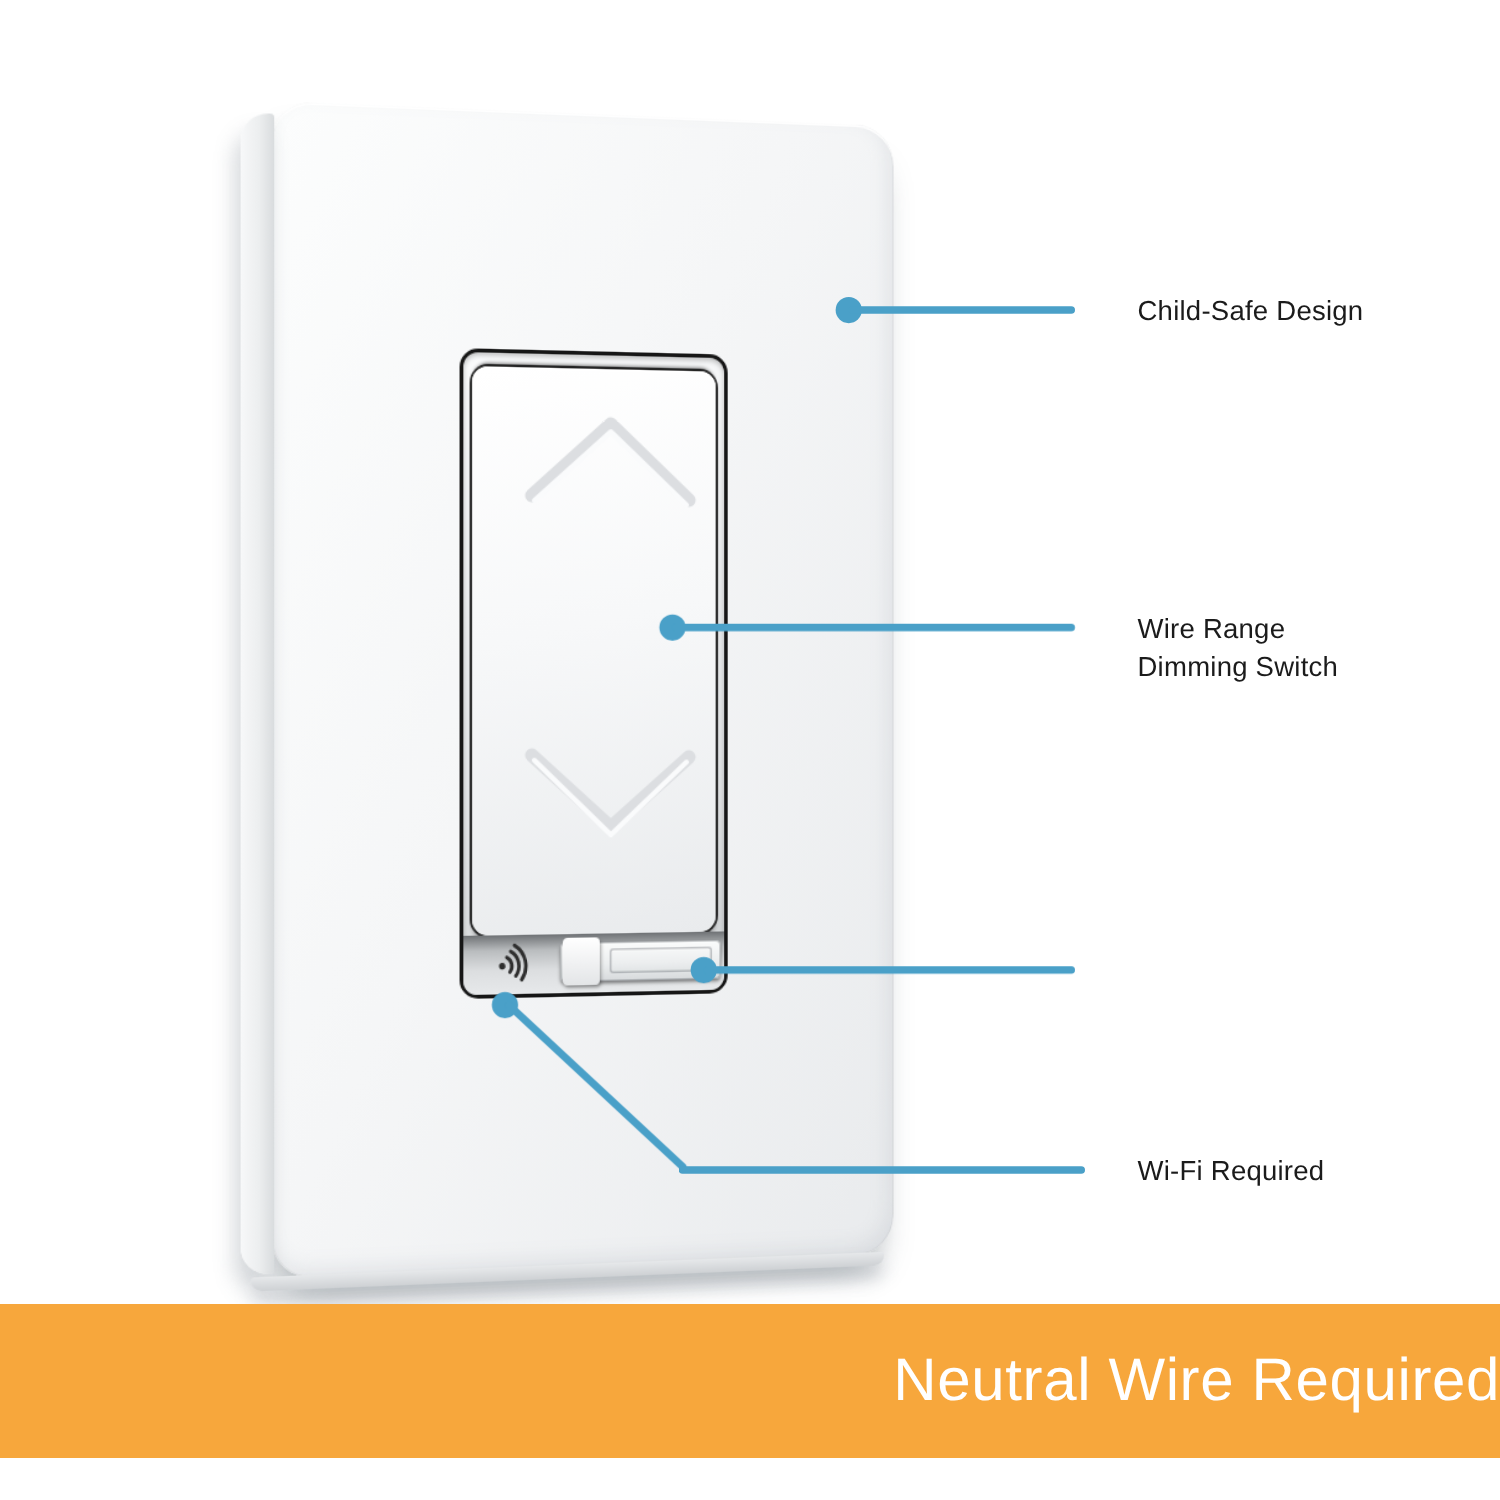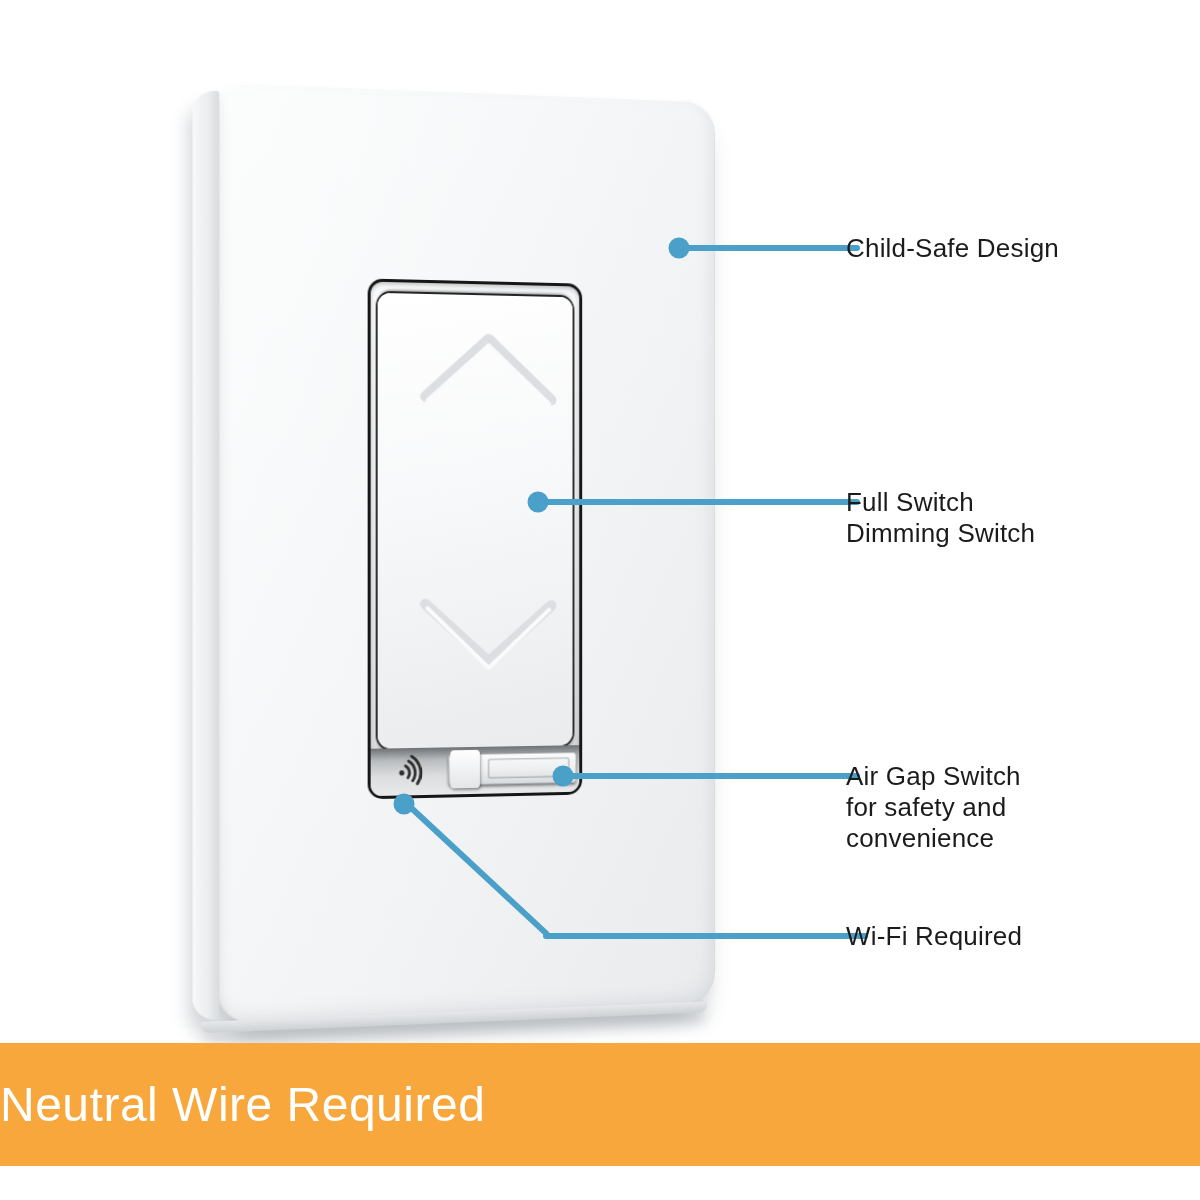"Child-Safe Design" .callout-label { font-size: 26px -> 22px; left: 846px -> 910px }
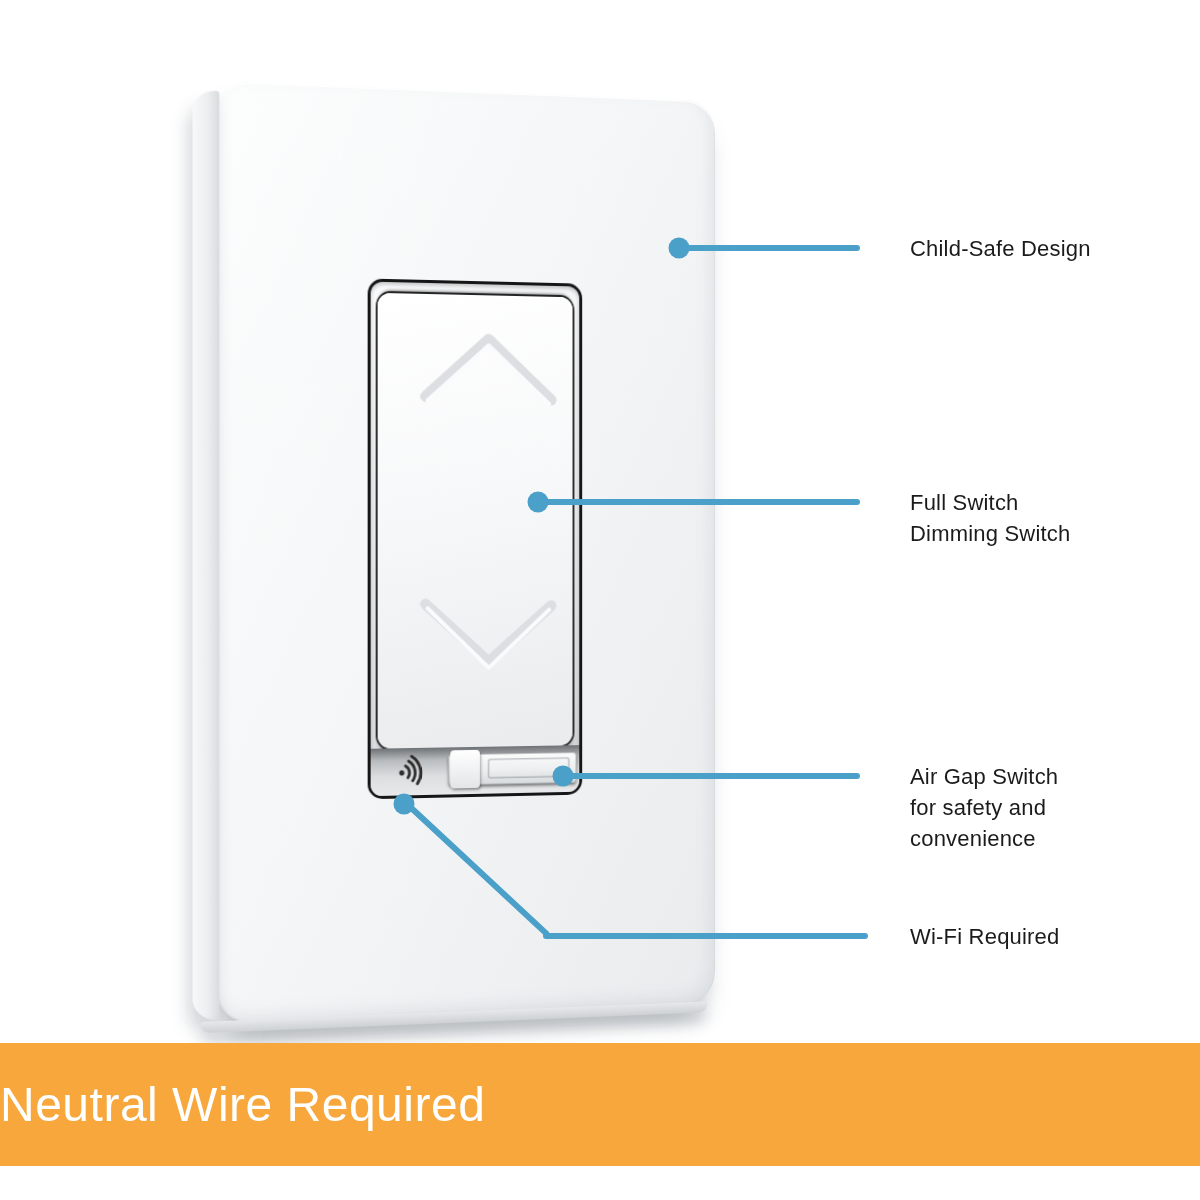"Full Switch" div { text: Full Switch -> Wire Range }
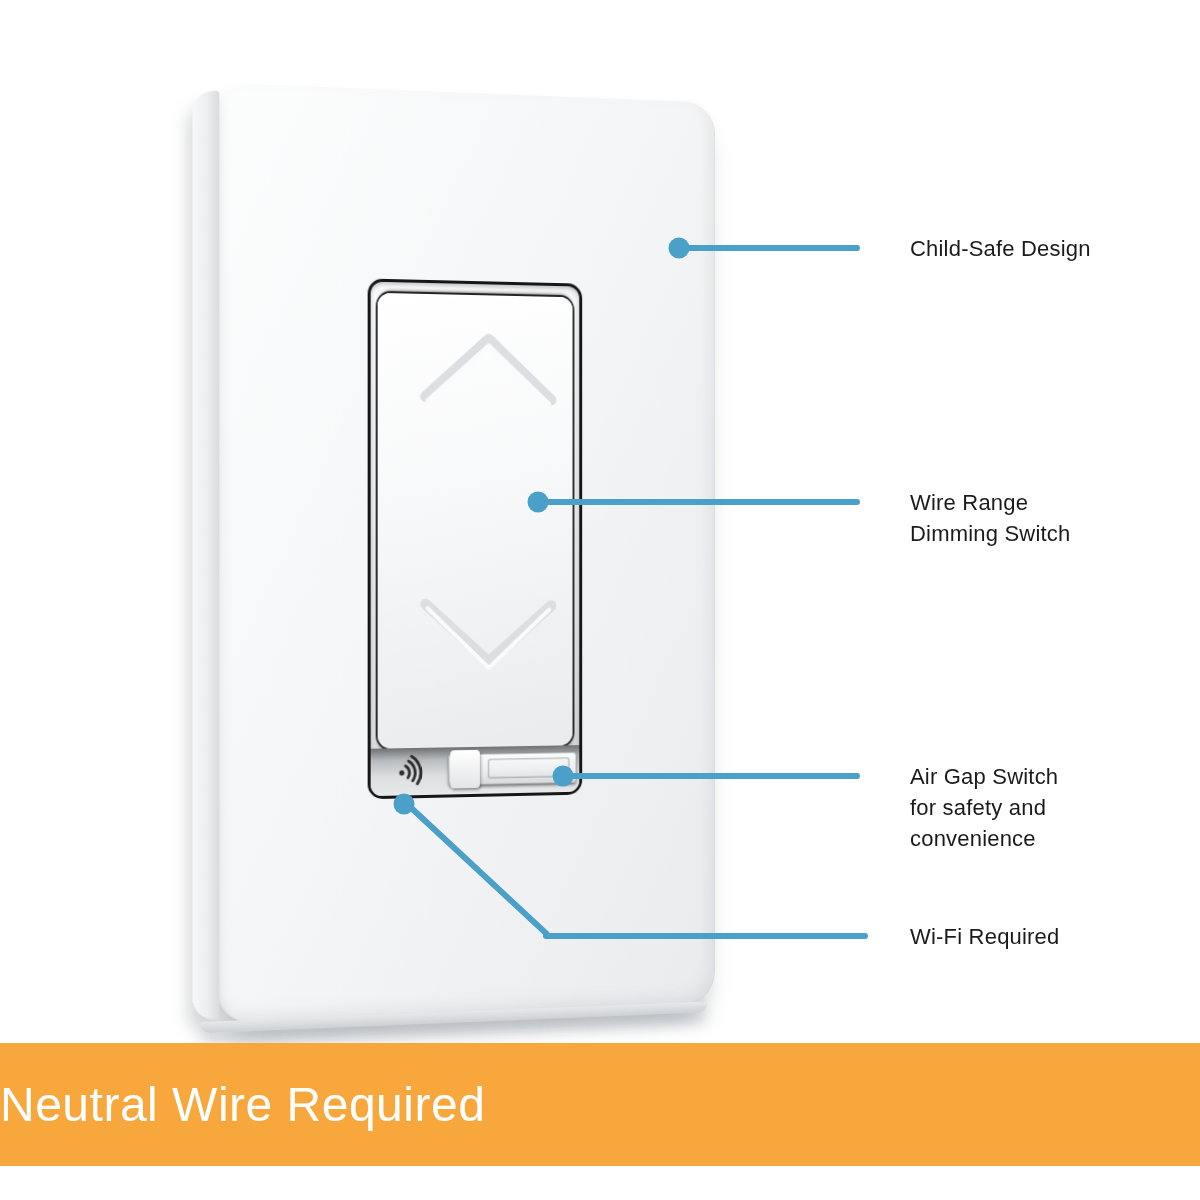"Air Gap Switch" div.callout-label { html: <div> <div>Air Gap Switch</div> <div>for safety and</div> <div>convenience</div> </div> -> none }
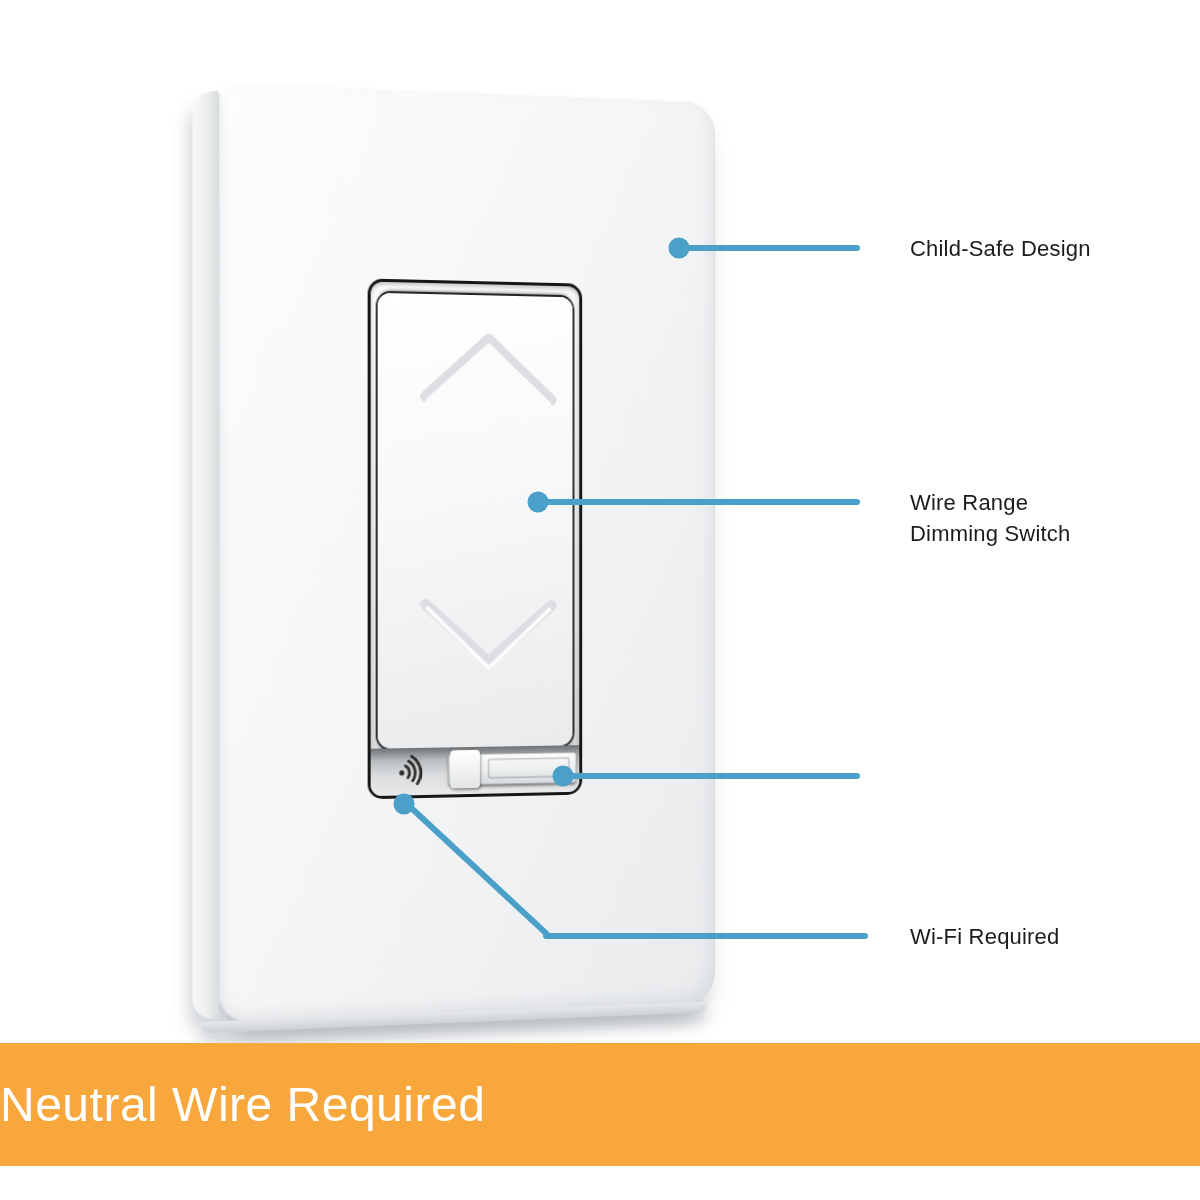"Neutral Wire Required" .banner { justify-content: flex-start -> flex-end }
